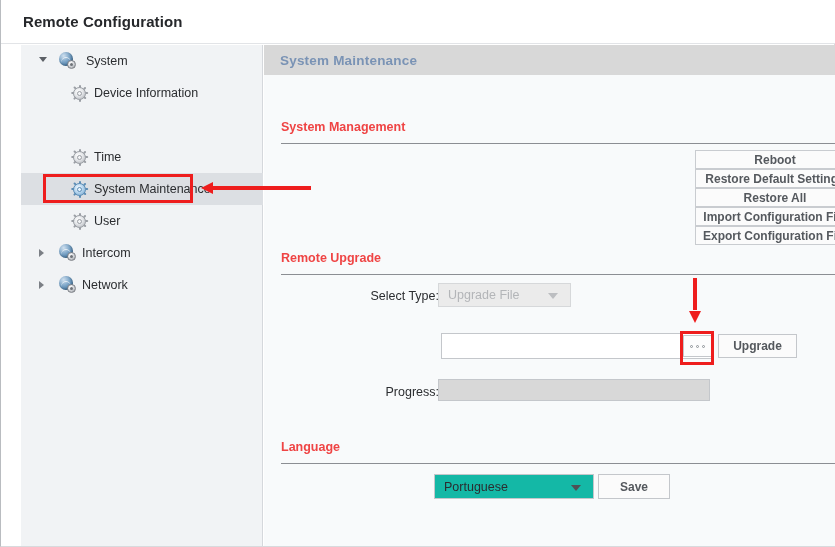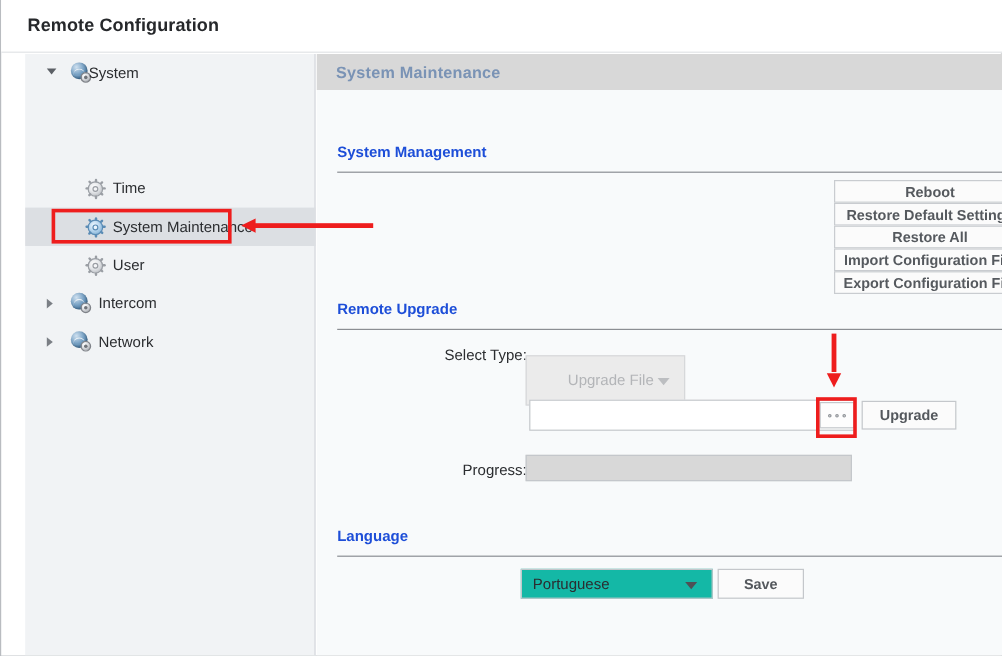"System" div.tree-label { left: 53px -> 65px }
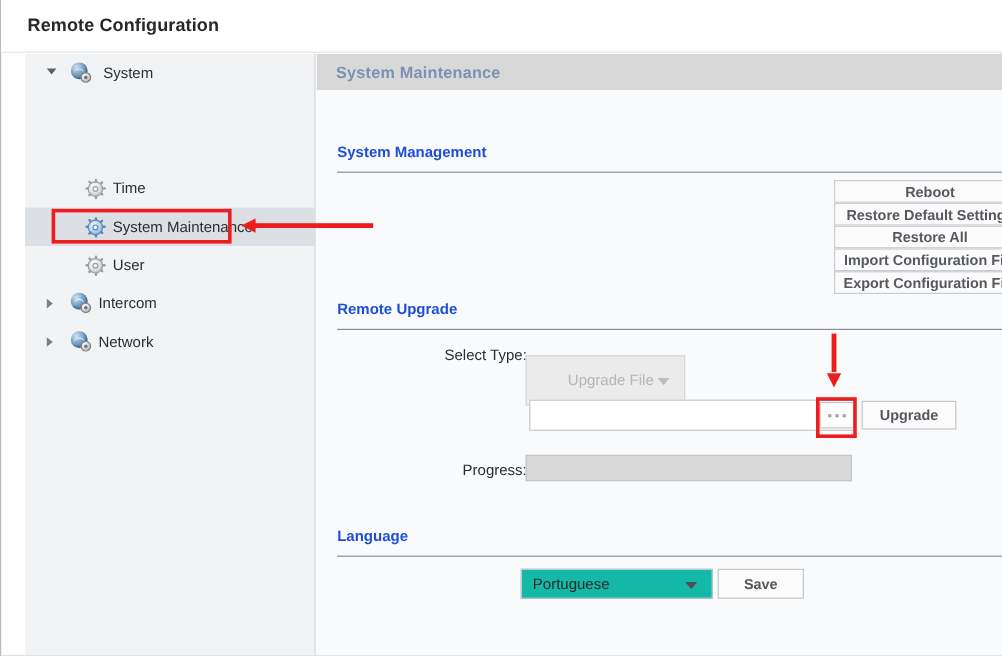"Device Information" div.tree-item { html: none -> <div> <div> <div></div> <div></div> <div> <i></i> <i></i> </div> <div> <i></i> <i></i> </div> <div> <i></i> <i></i> </div> <div> <i></i> <i></i> </div> </div> <div>Device Information</div> </div> }
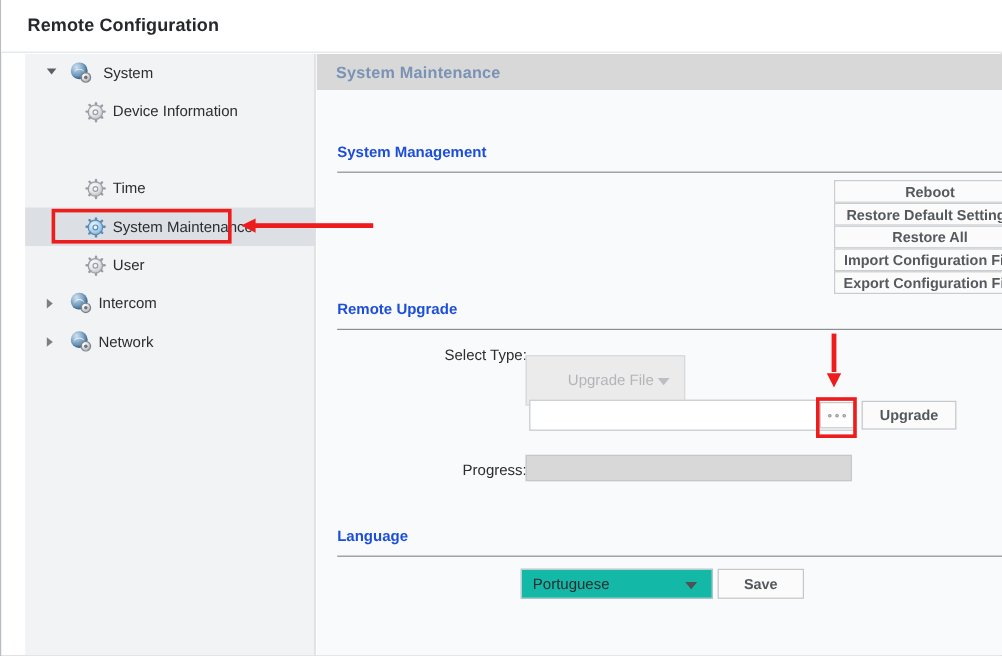"System Management" .section-title { color: #1d4ed8 -> #ef4444 }
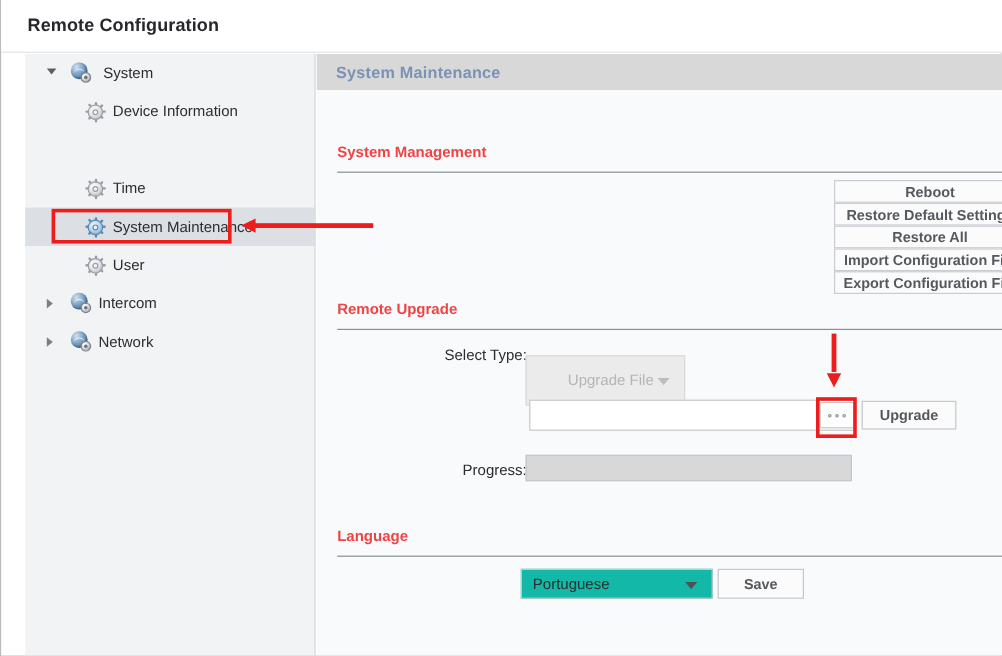"Upgrade File" div.dd { height: 42px -> 24px; justify-content: center -> none; top: 251px -> 238px }
